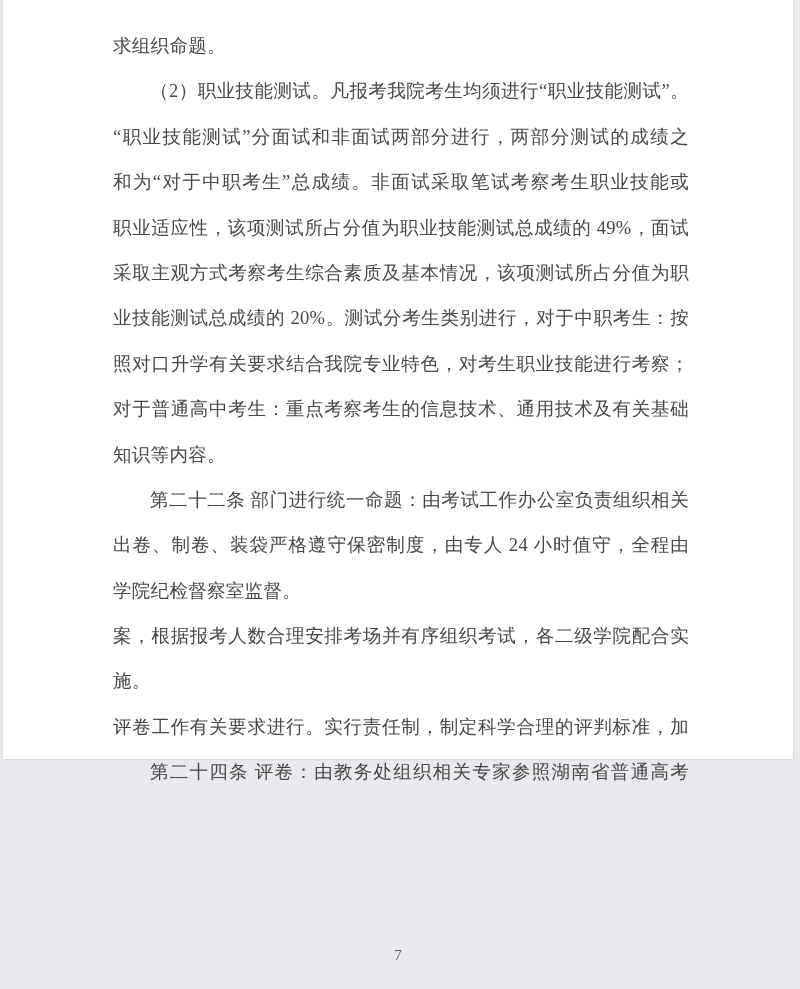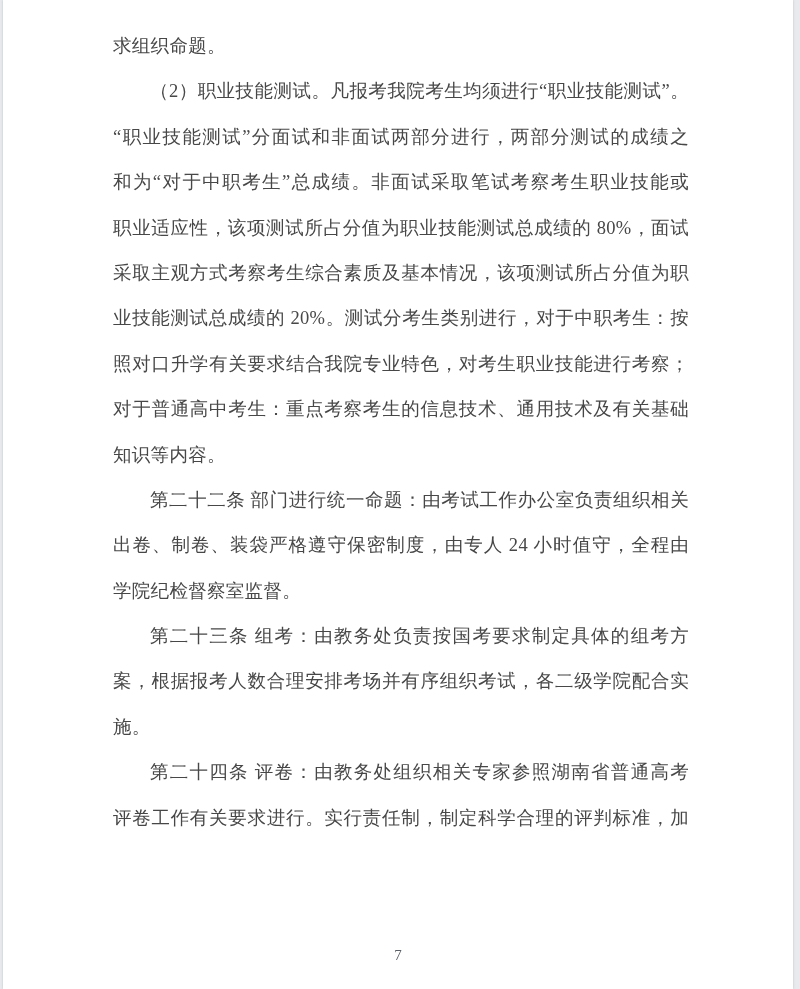"求组织命题。" .doc-page { height: 989px -> 759px }
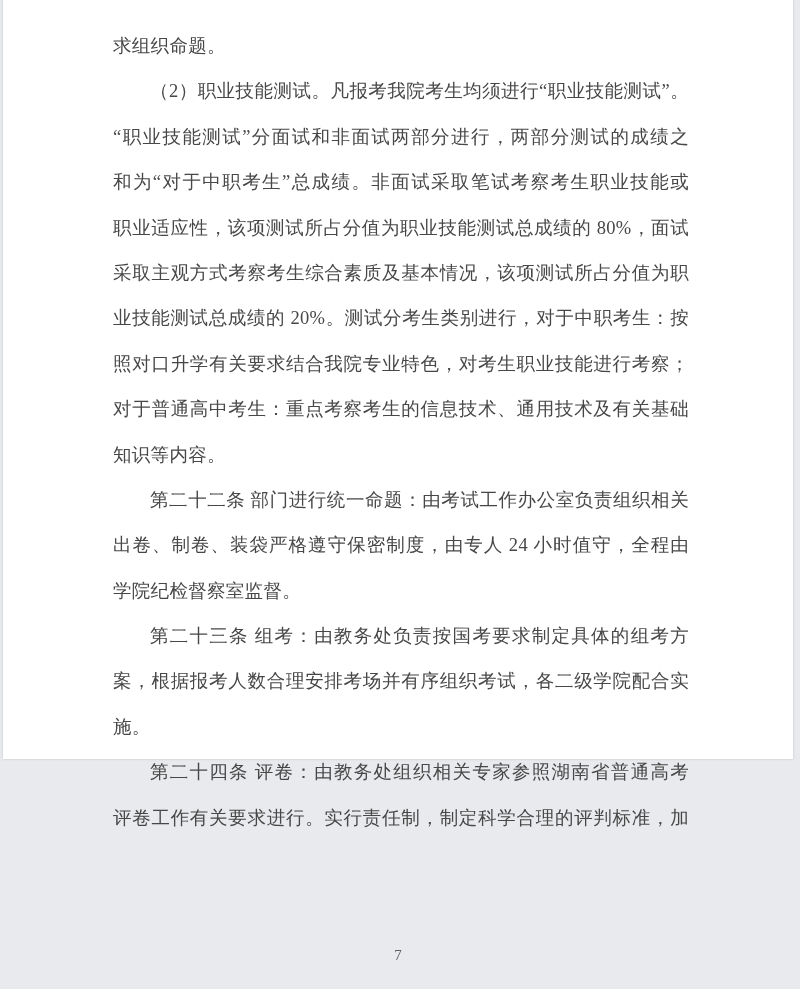"职业适应性，该项测试所占分值为职业技能测试总成绩的 80%，面试" div.line { text: 80% -> 49% }
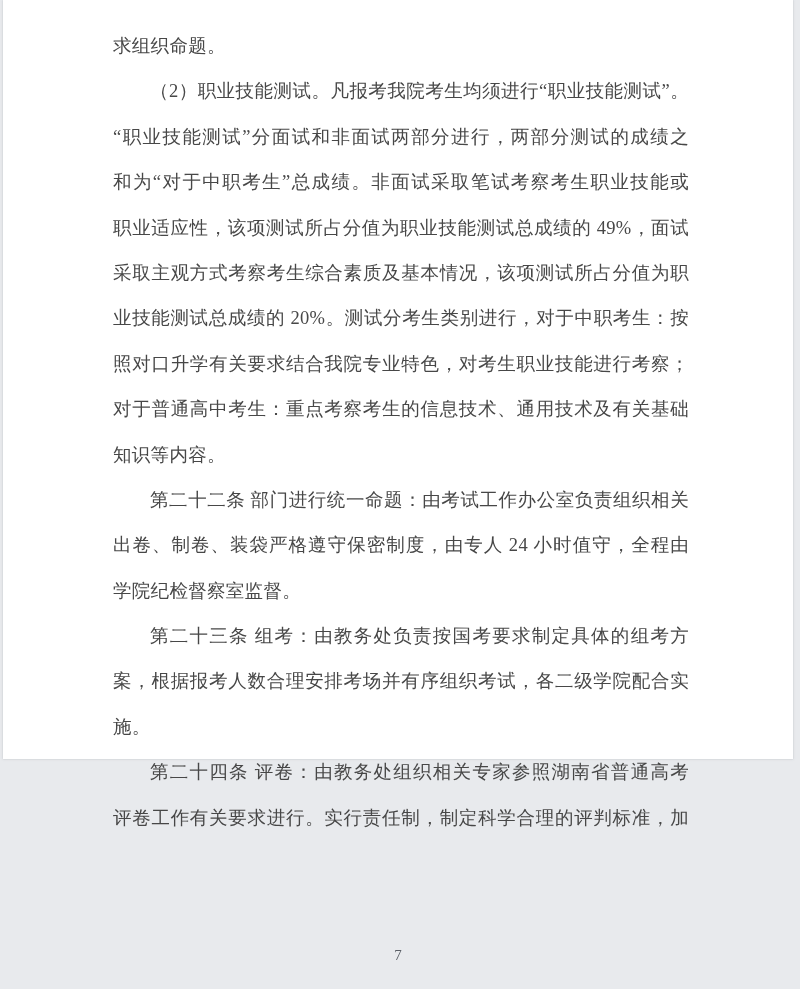"第二十三条 组考：由教务处负责按国考要求制定具体的组考方" div.line { html: <div>第二十三条 组考：由教务处负责按国考要求制定具体的组考方</div> -> none }
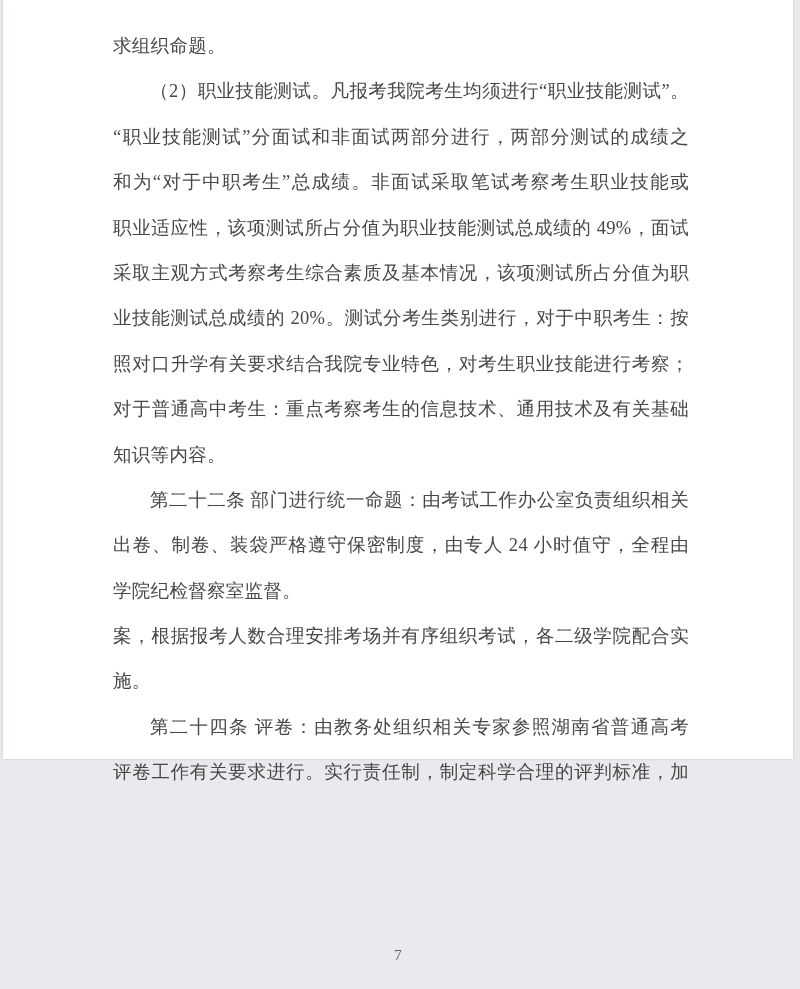"第二十四条 评卷：由教务处组织相关专家参照湖南省普通高考" div.line { order: before "评卷工作有关要求进行。实行责任制，制定科学合理的评判标准，加" -> after "评卷工作有关要求进行。实行责任制，制定科学合理的评判标准，加" }
